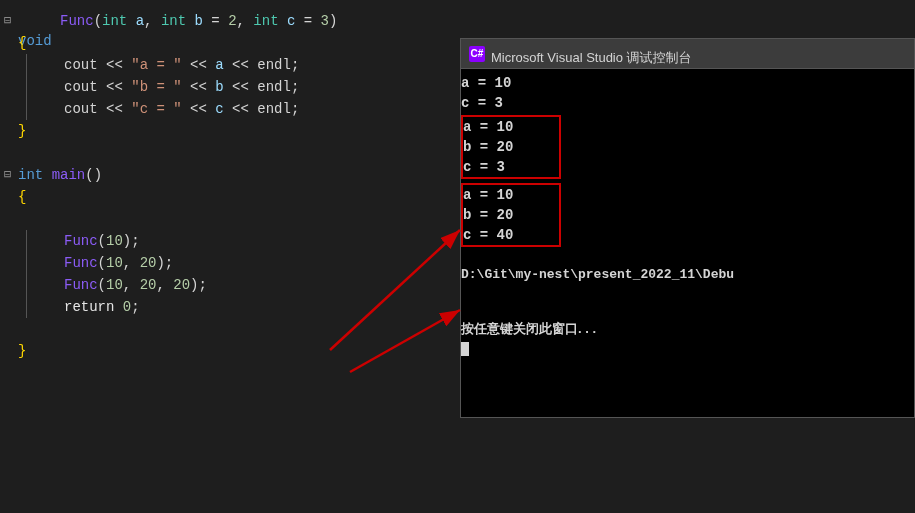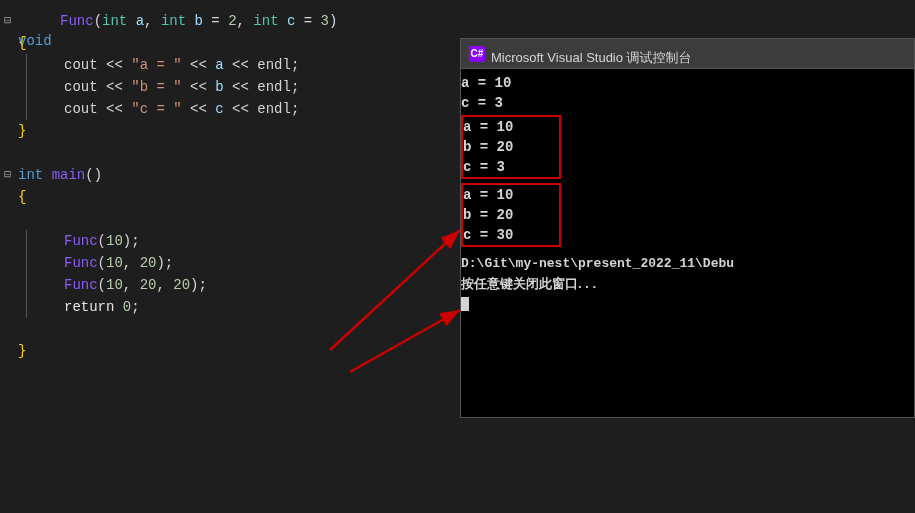"c = 30" span.console-line { text: 30 -> 40 }
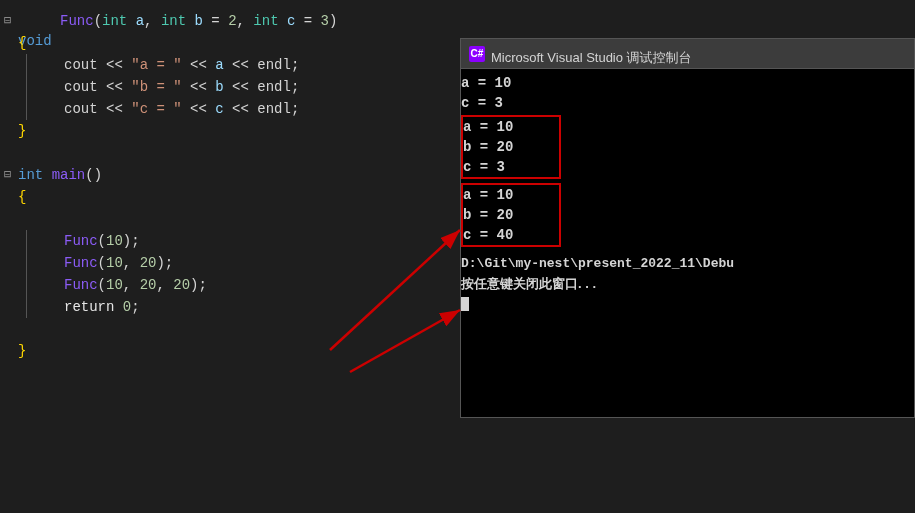"D:\Git\my-nest\present_2022_11\Debu" div.console-path { margin-top: 5px -> 16px }
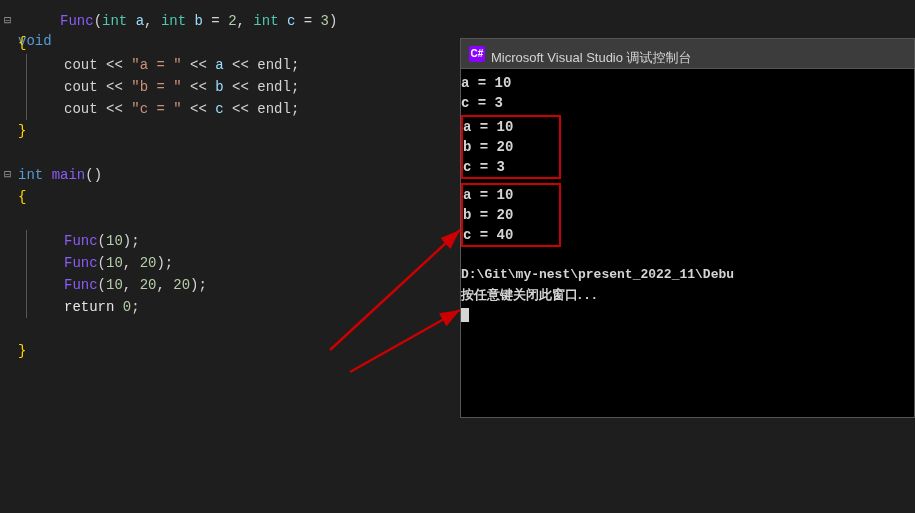"按任意键关闭此窗口. . ." div.console-prompt { margin-top: none -> 34px }
